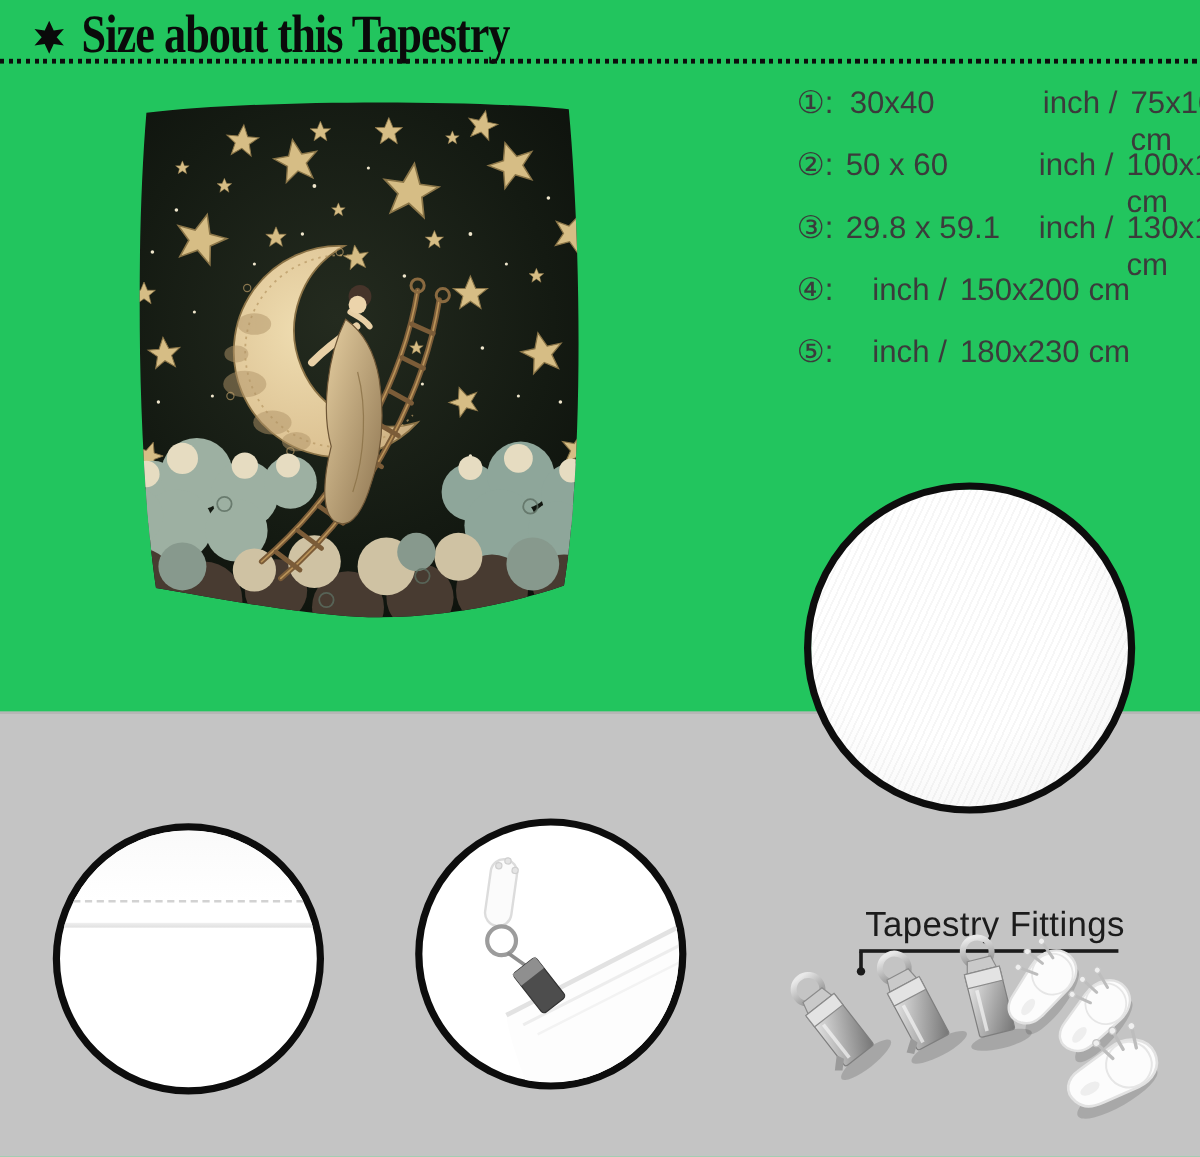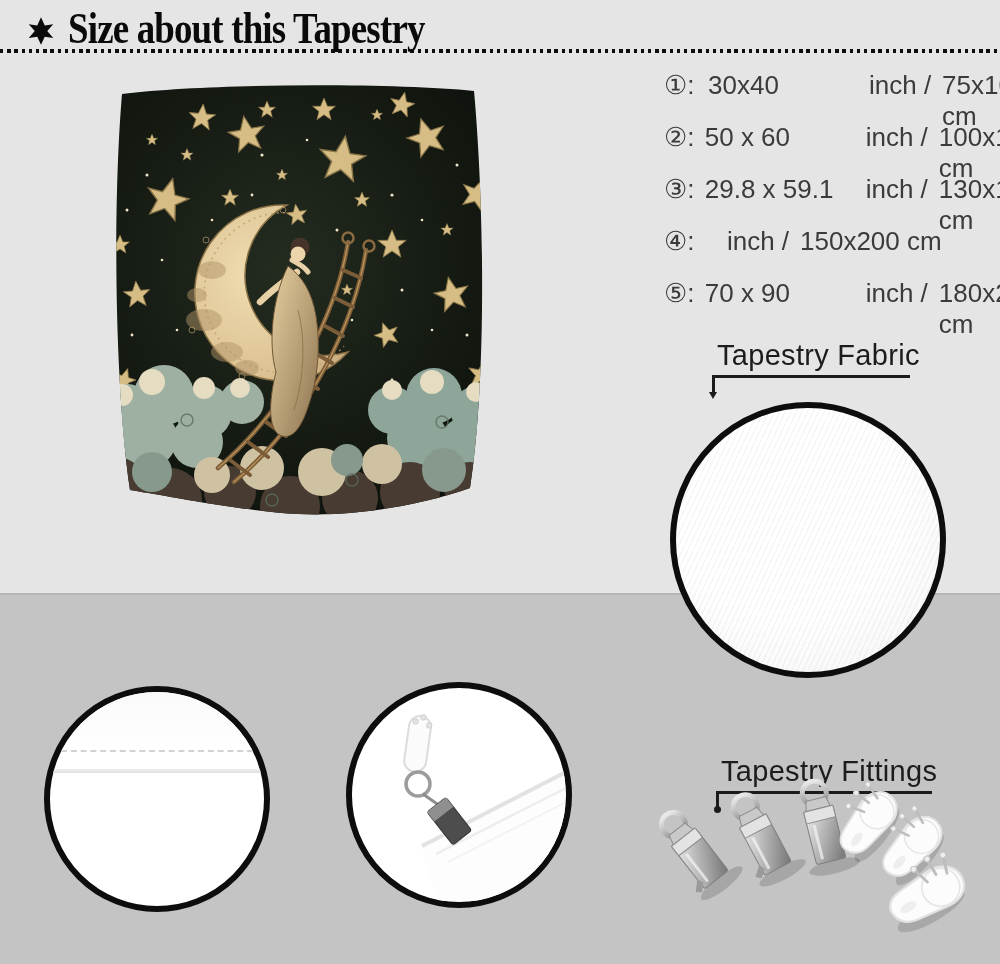"Size about this Tapestry" .canvas { background: #e5e5e5 -> #22c55e }
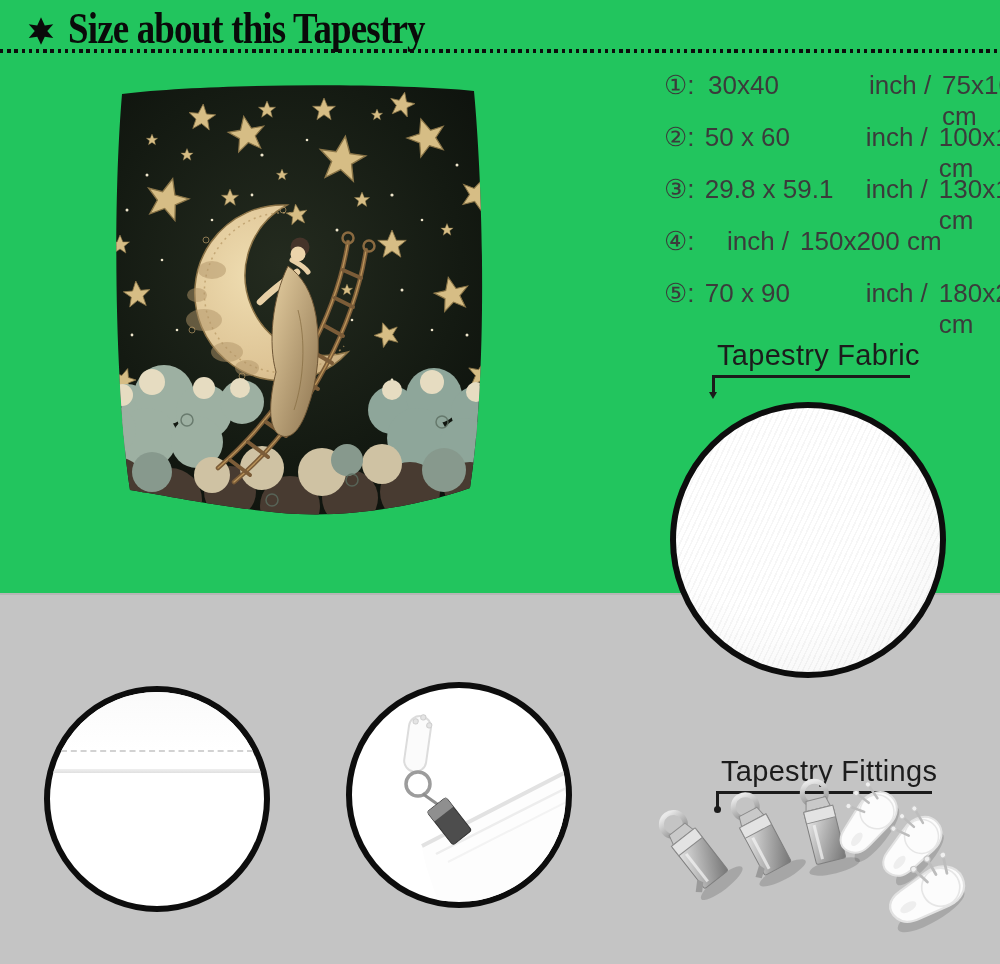"70 x 90" span.sz-in { html: <span>70 x 90</span> -> none }
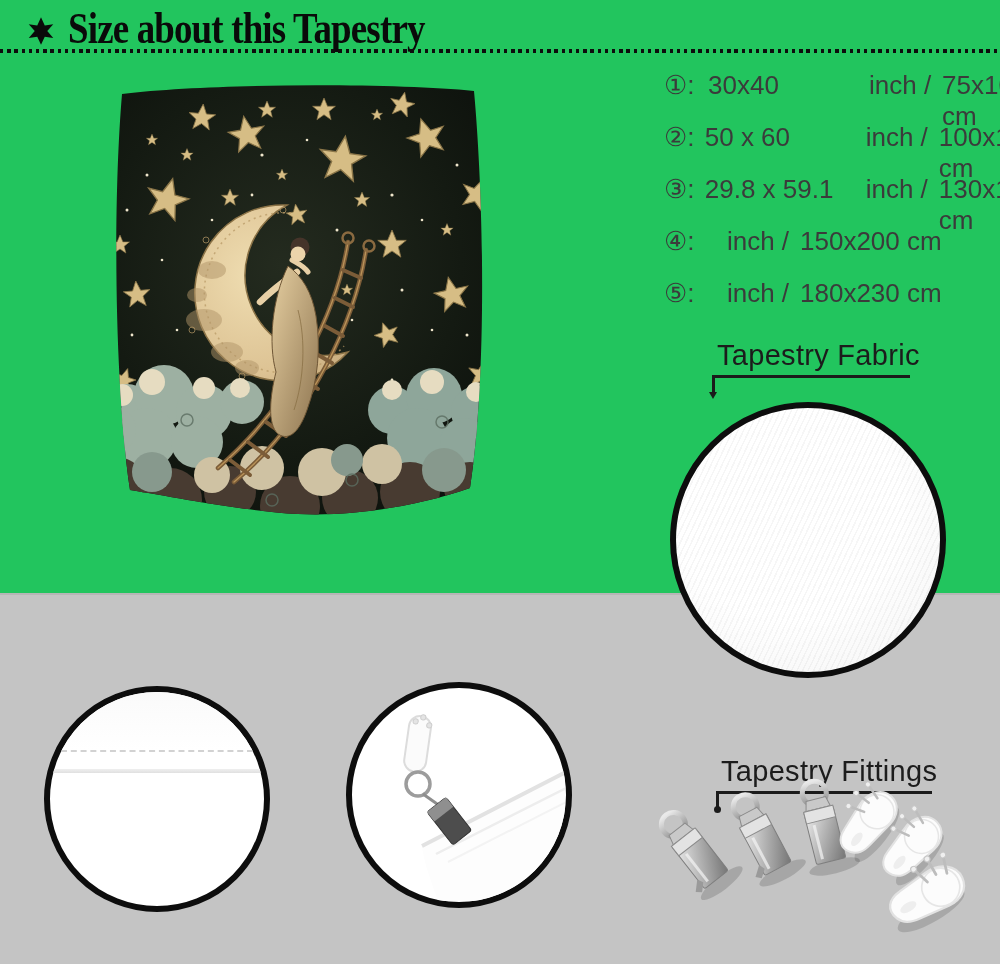"Tapestry Fabric" div.callout { html: <div> <div>Tapestry Fabric</div> <div> <span></span> </div> </div> -> none }
